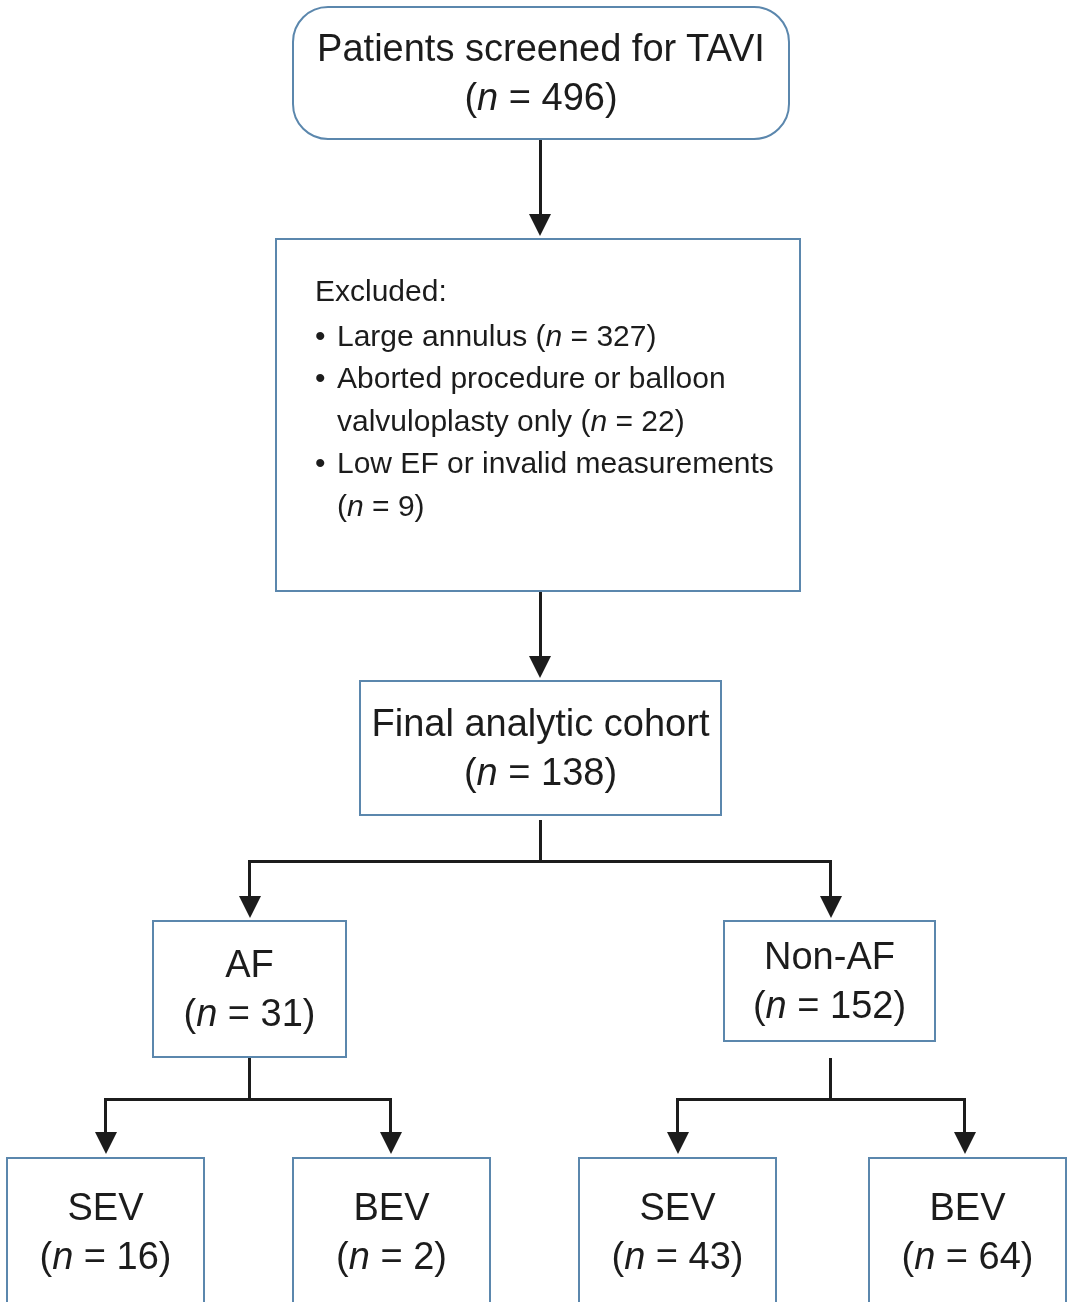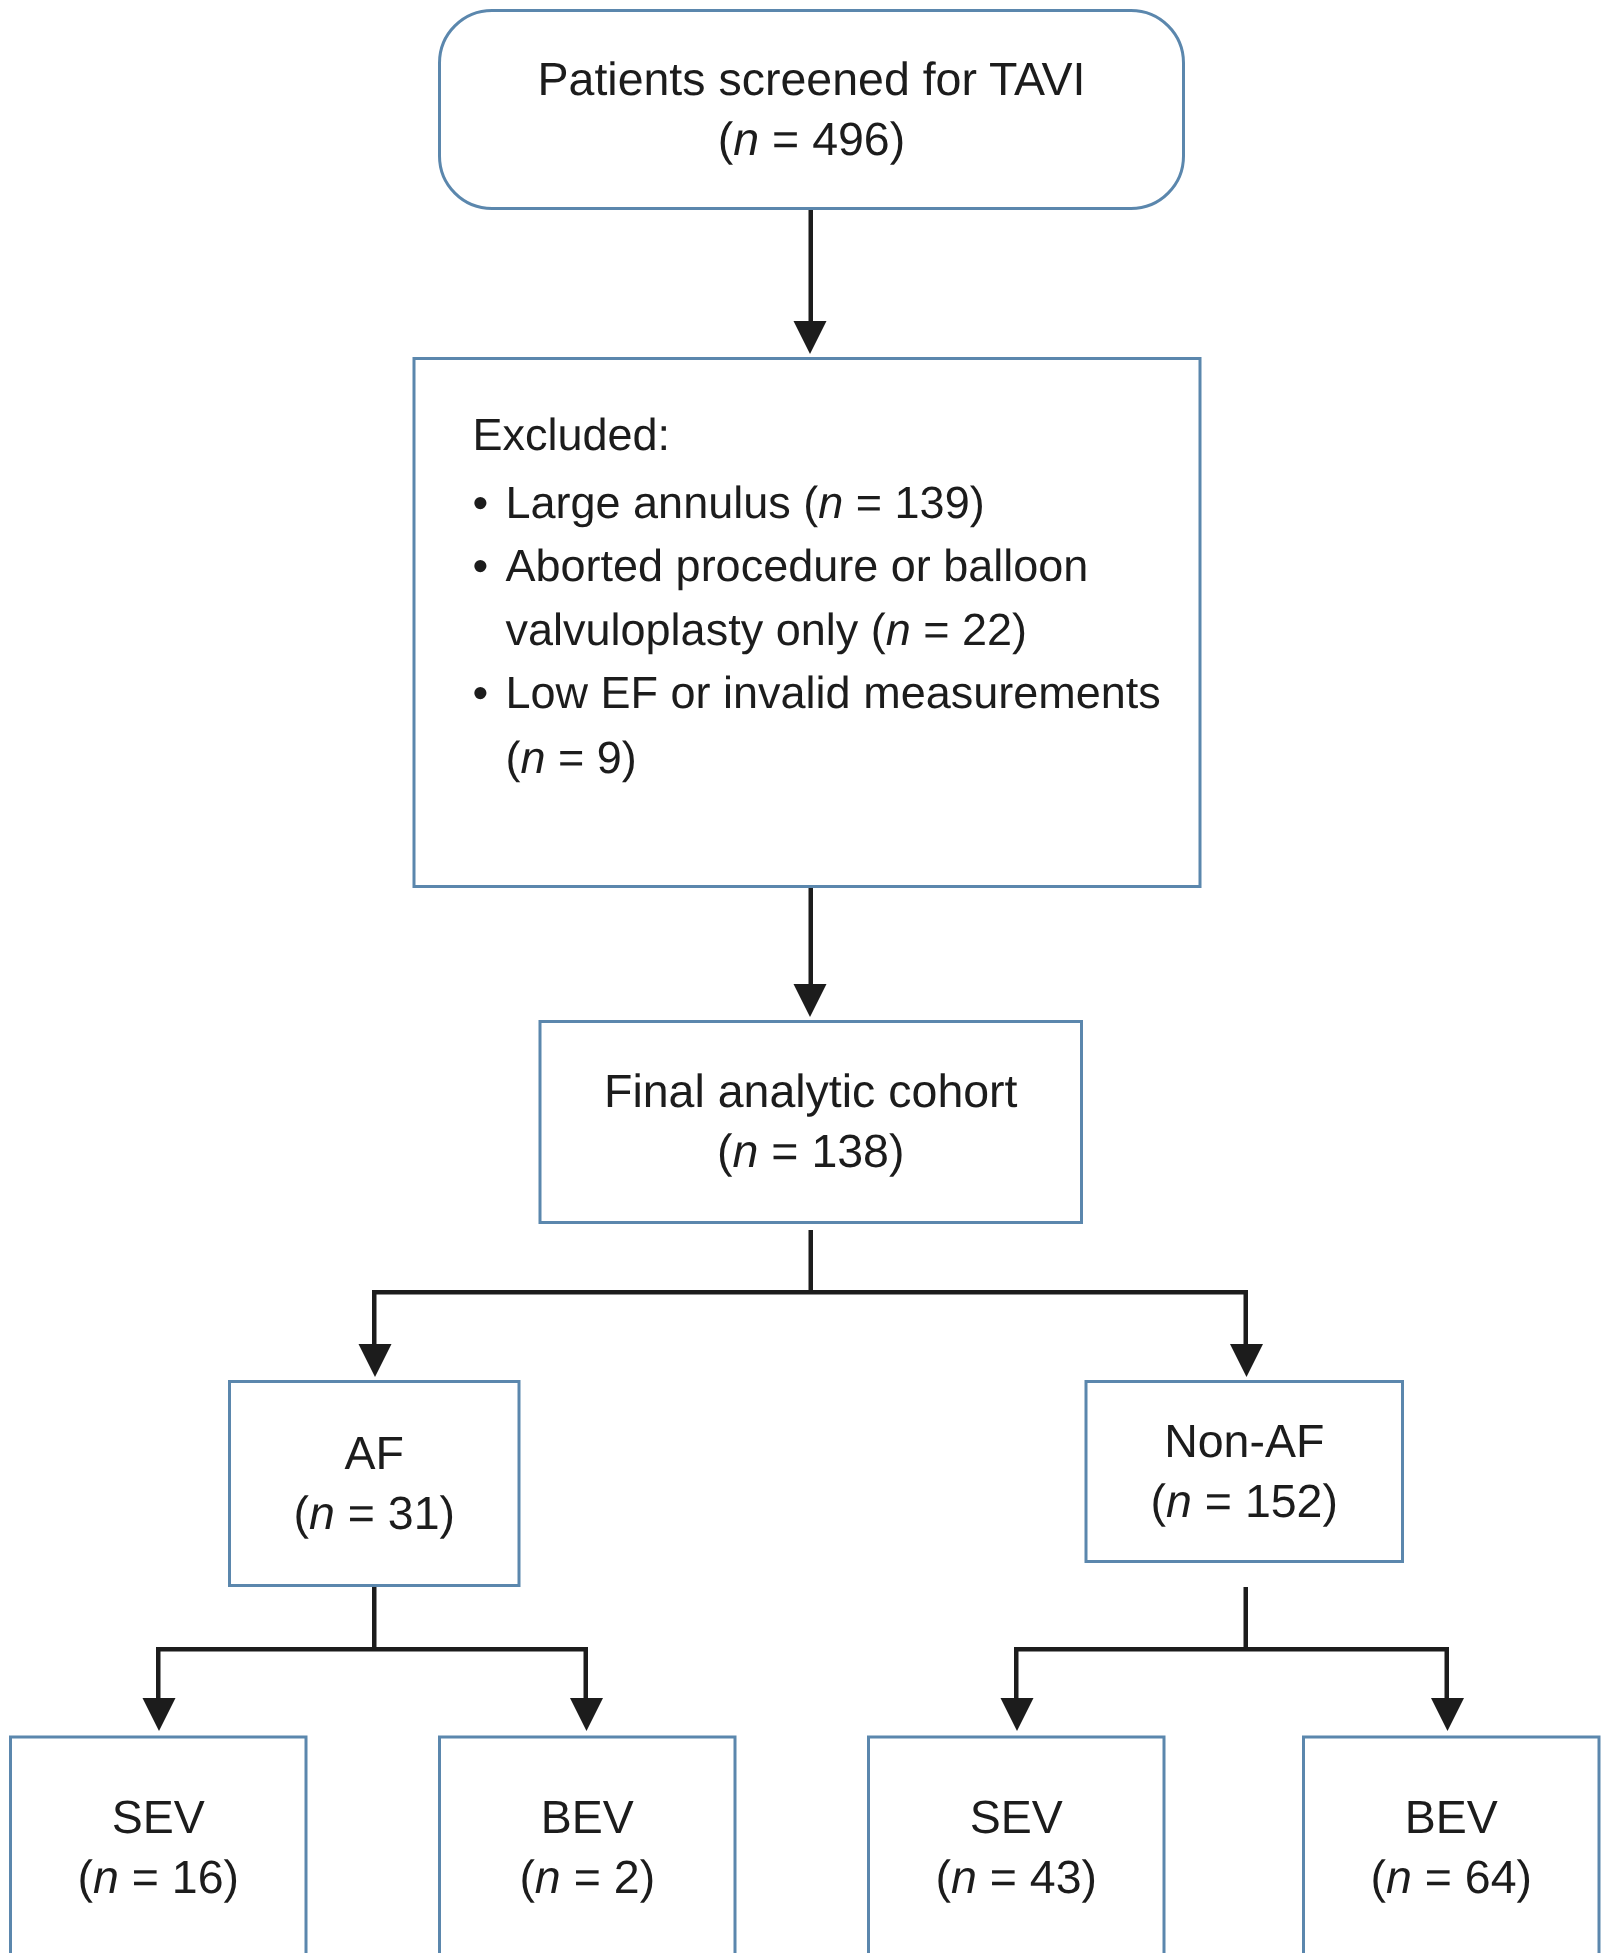"Patients screened for TAVI" .node { font-size: 31px -> 38px }
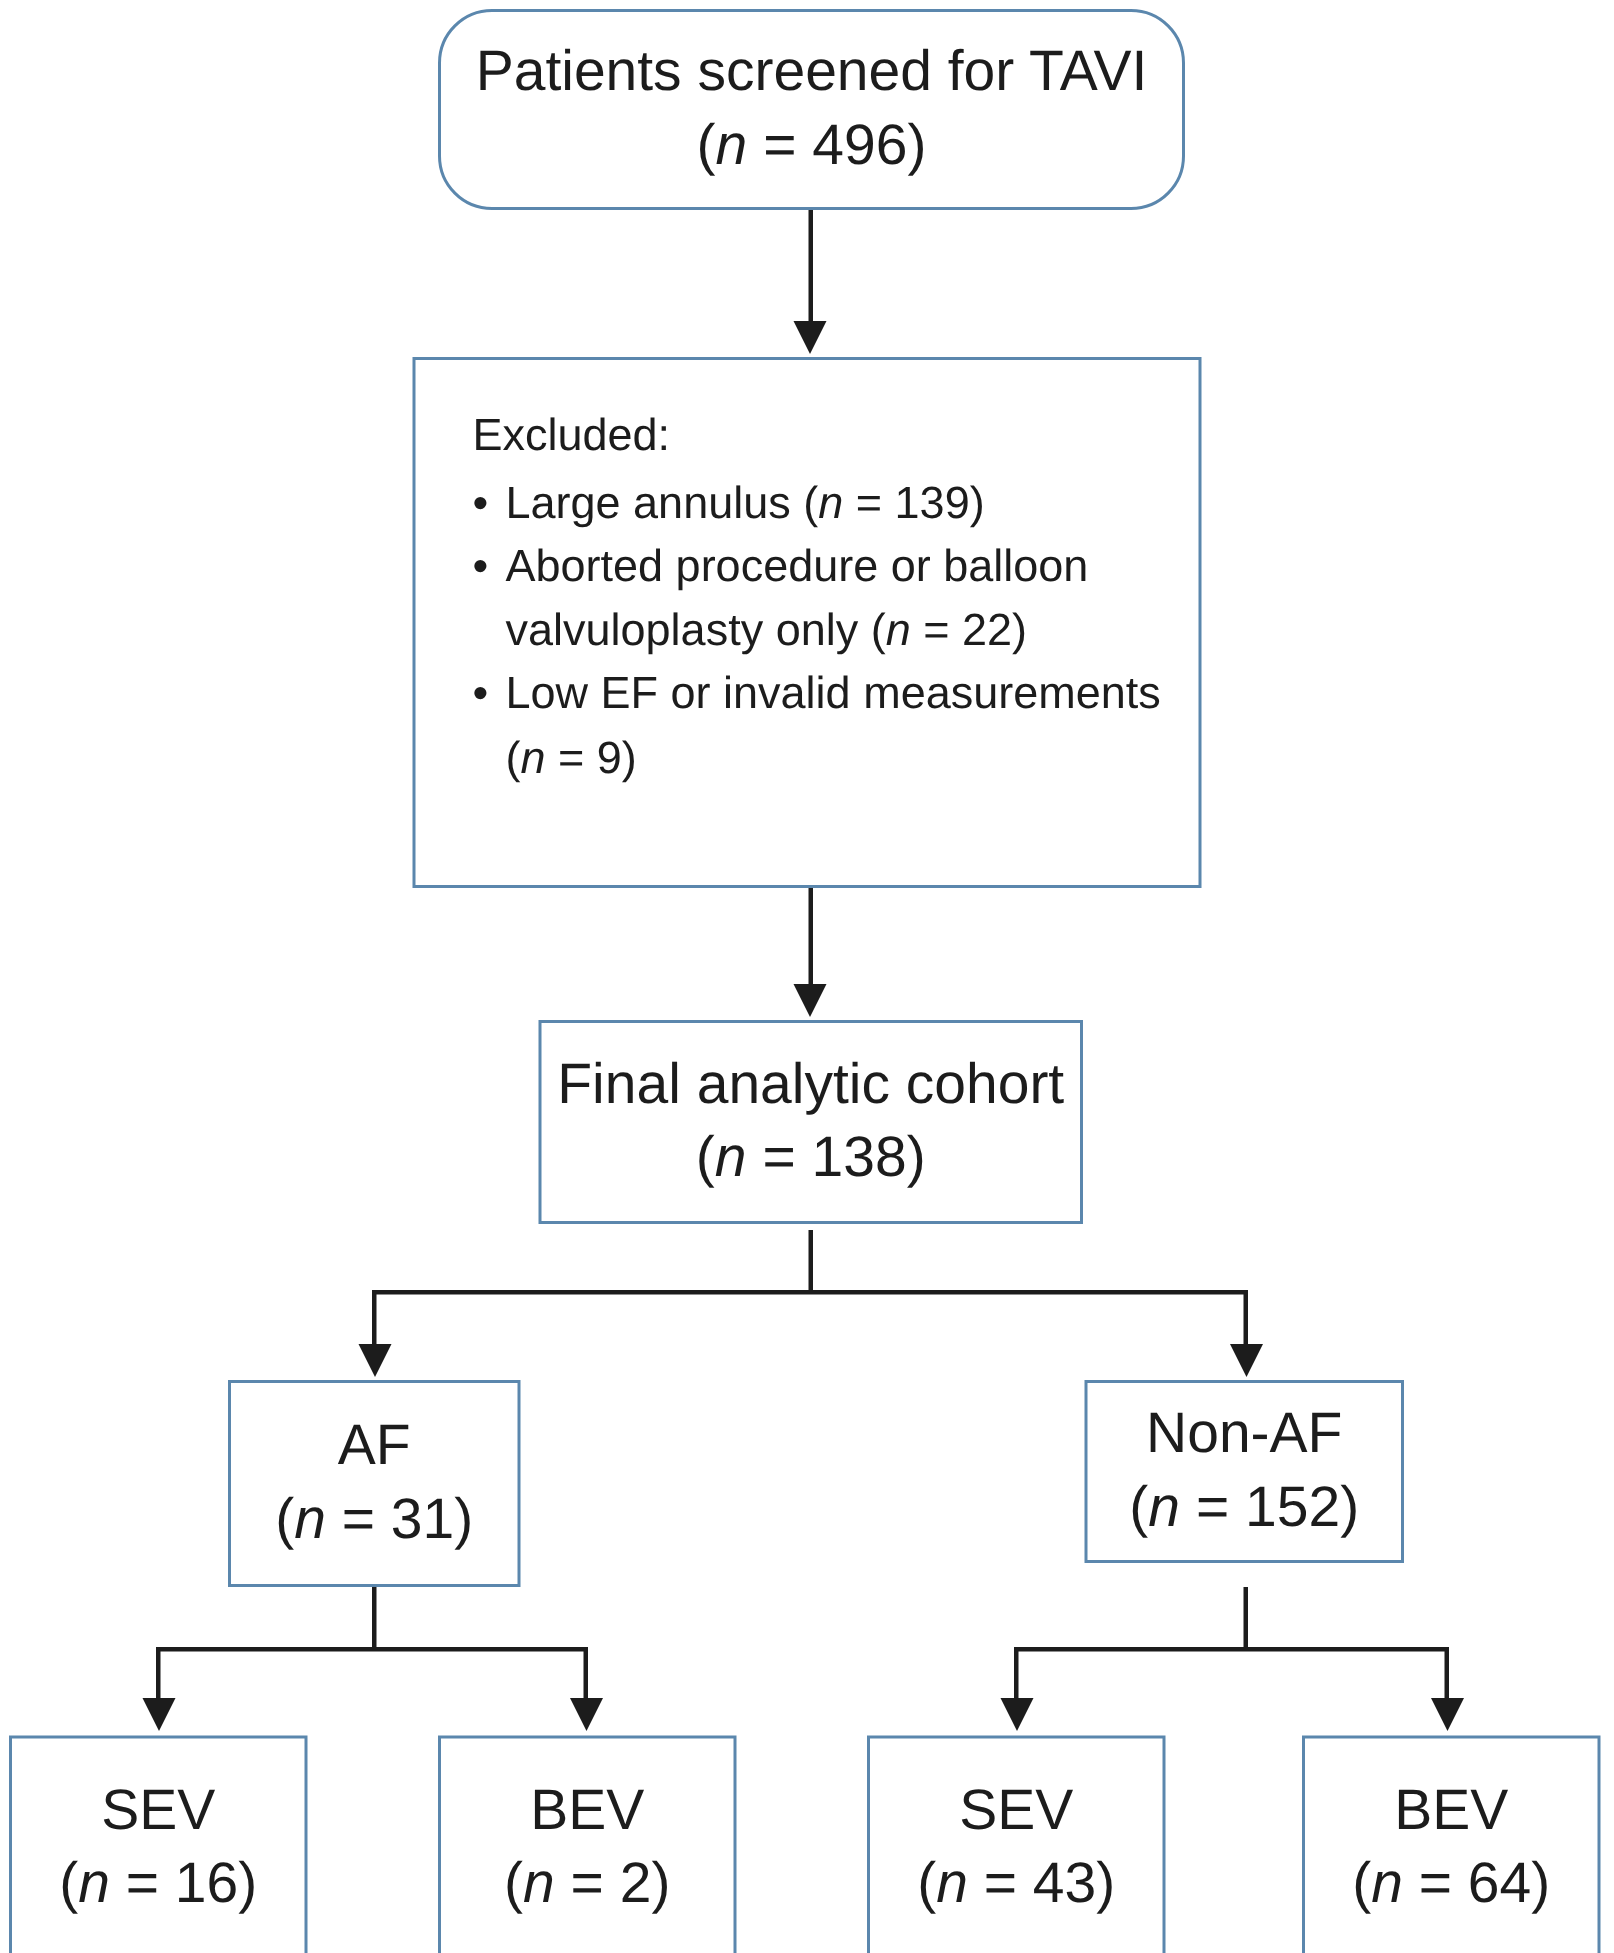"139" span { text: 139 -> 327 }
